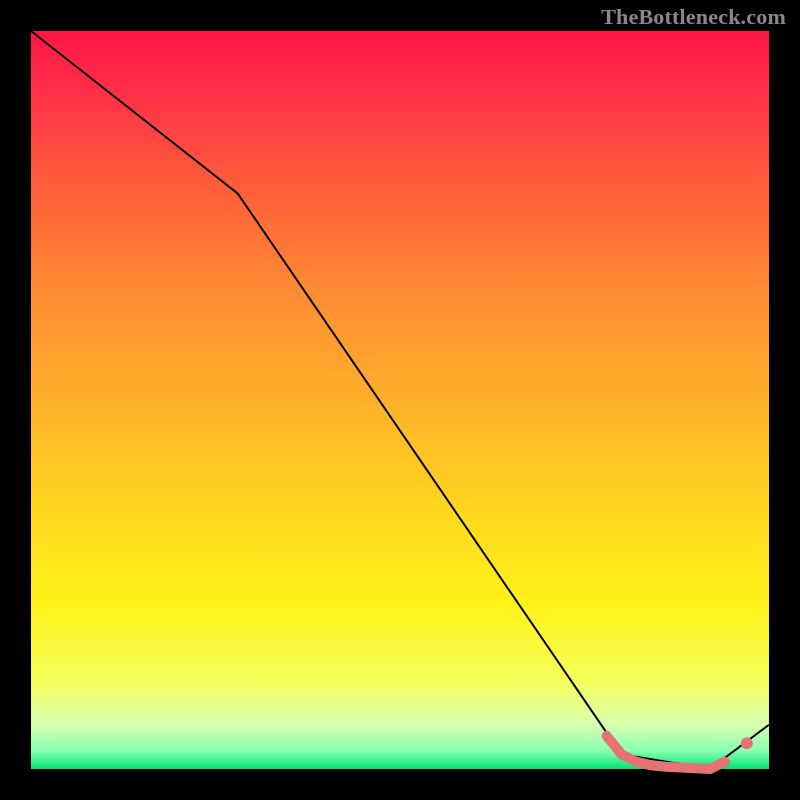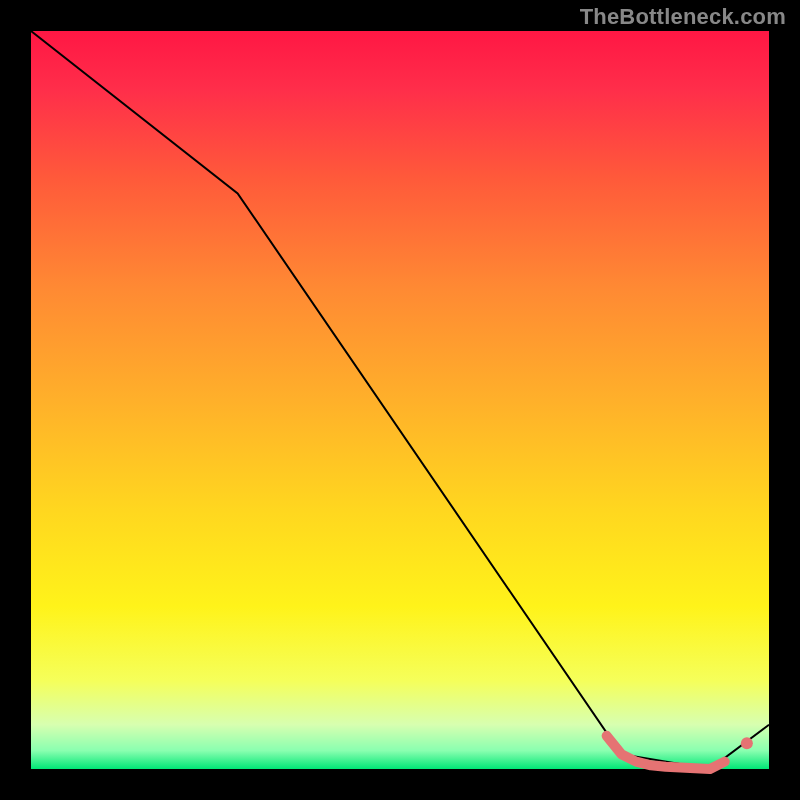"TheBottleneck.com" .frame { font-family: none -> Liberation Serif, serif }
